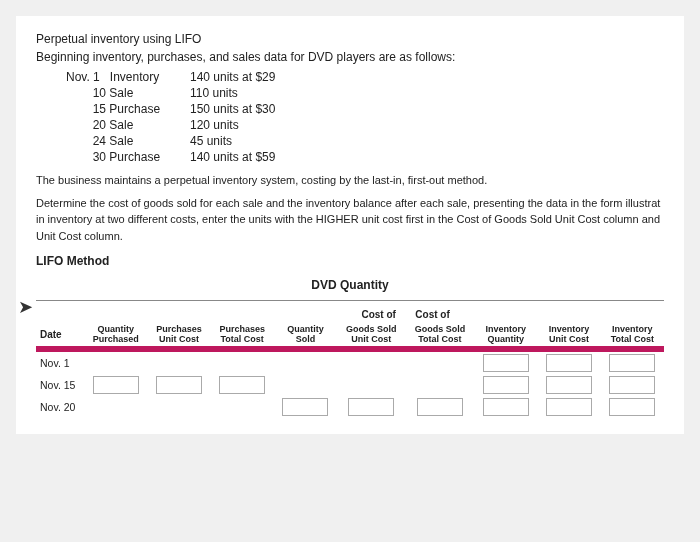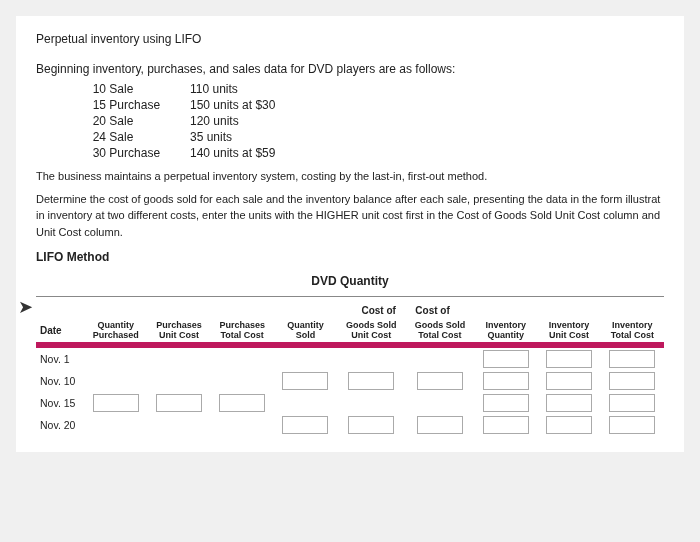"Perpetual inventory using LIFO" .title { margin-bottom: 16px -> 4px }
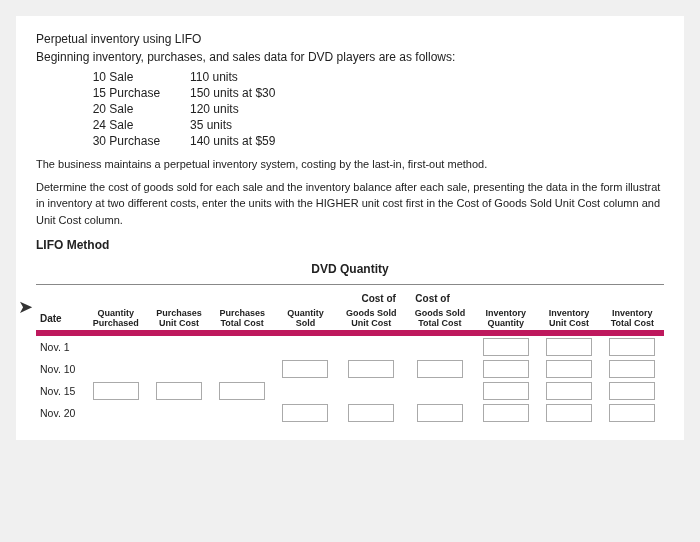"Nov. 1 Inventory" div.row { html: none -> <div> <span>Nov. 1 &nbsp; Inventory</span> <span>140 units at $29</span> </div> }
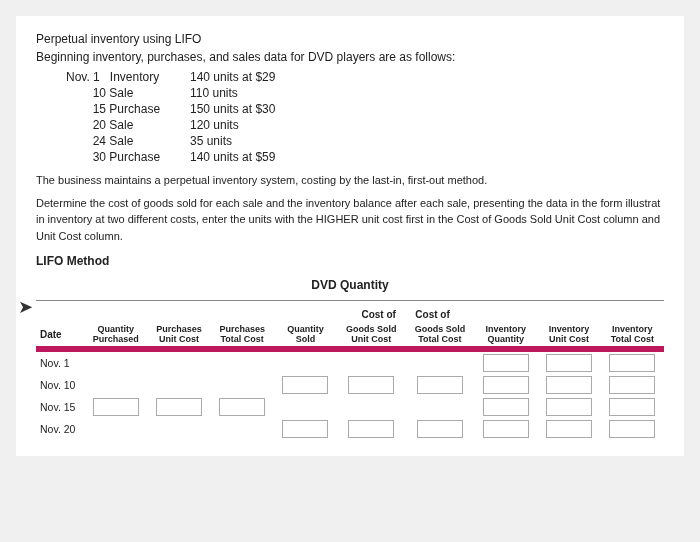"35 units" span { text: 35 -> 45 }
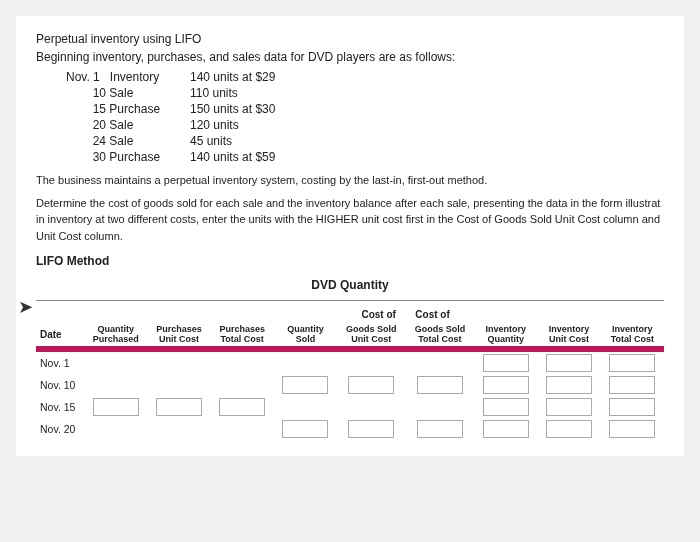"Nov. 10" tr { html: <tr> <td>Nov. 10</td> <td></td> <td></td> <td></td> <td><input></td> <td><input></td> <td><input></td> <td><input></td> <td><input></td> <td><input></td> </tr> -> none }
